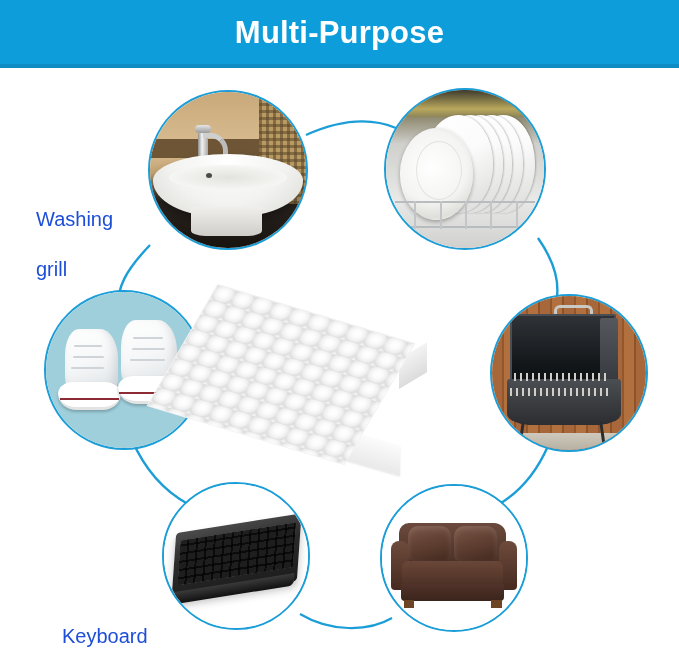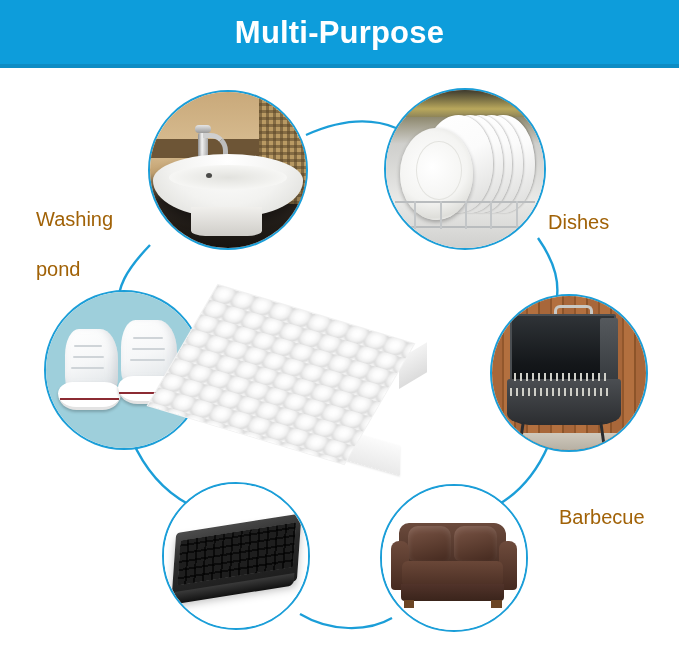"Washing" .label { color: #a16207 -> #1d4ed8 }
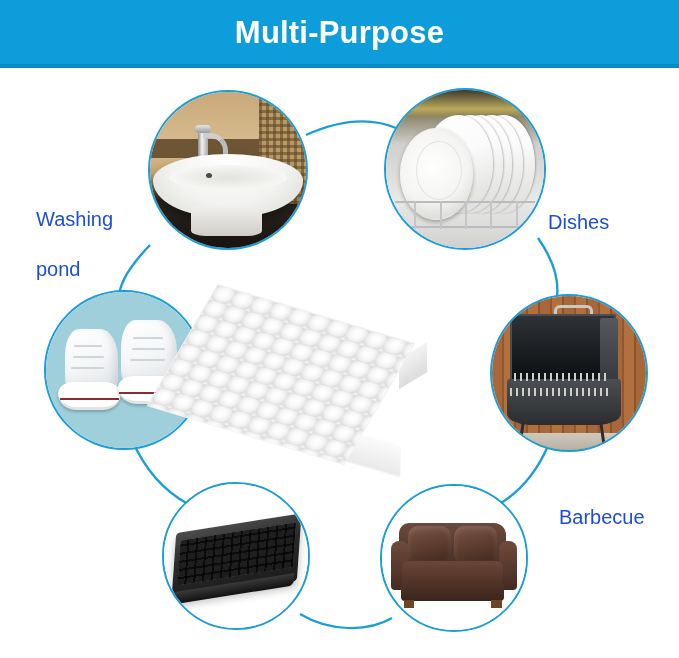"Dishes" div.label { html: <div>Dishes</div> -> none }
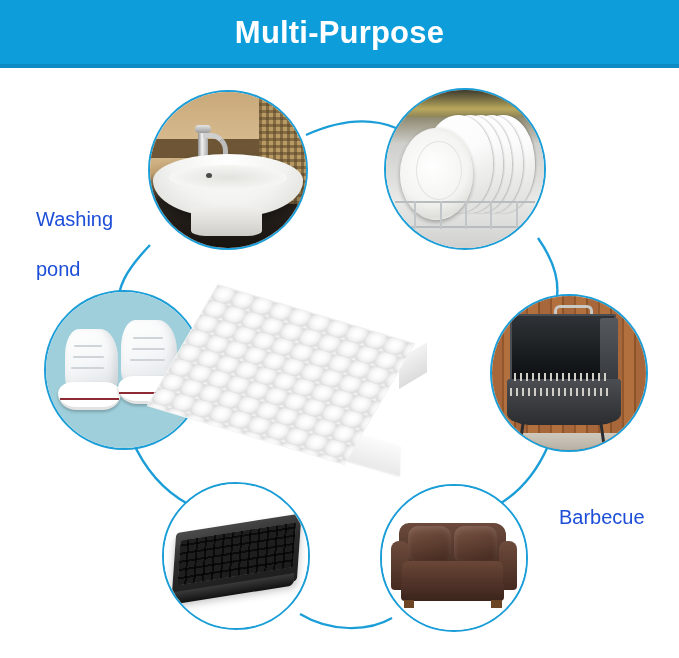"pond" span.lbl-sub { text: pond -> grill }
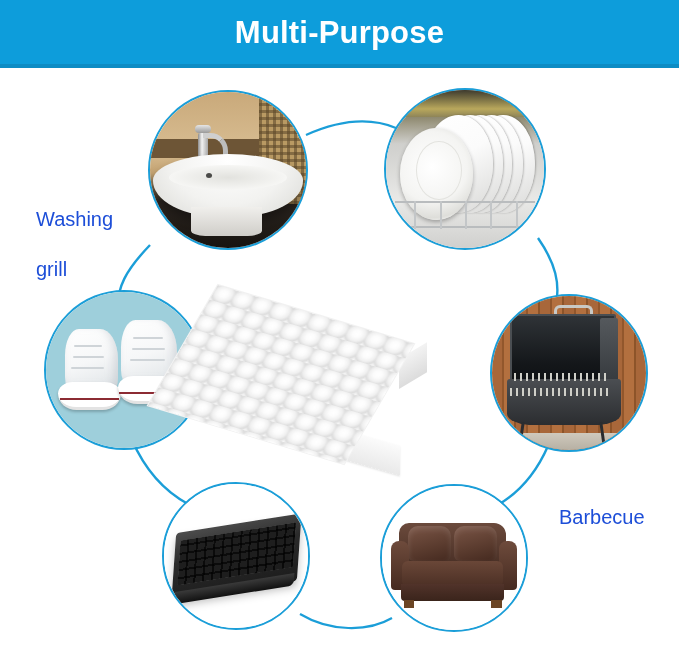"Barbecue" span.lbl-sub { html: <span>Barbecue</span> -> none }
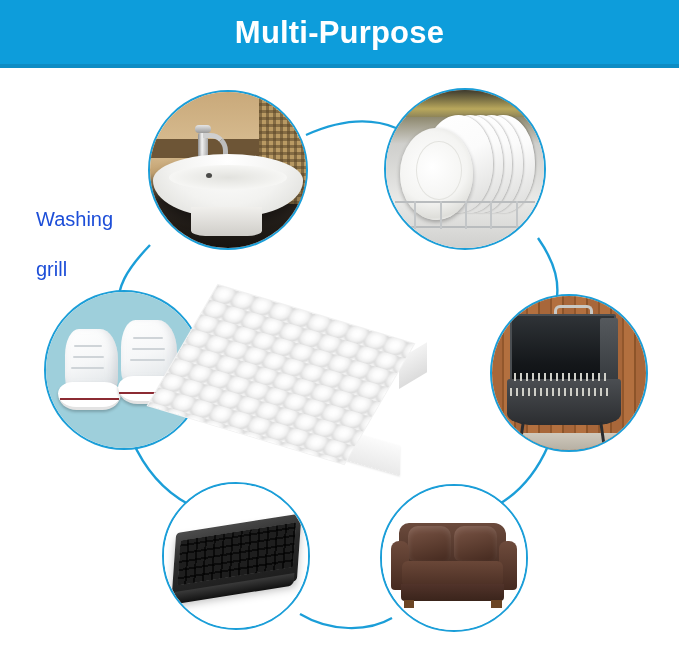"Keyboard" div.label { html: none -> <div>Keyboard</div> }
